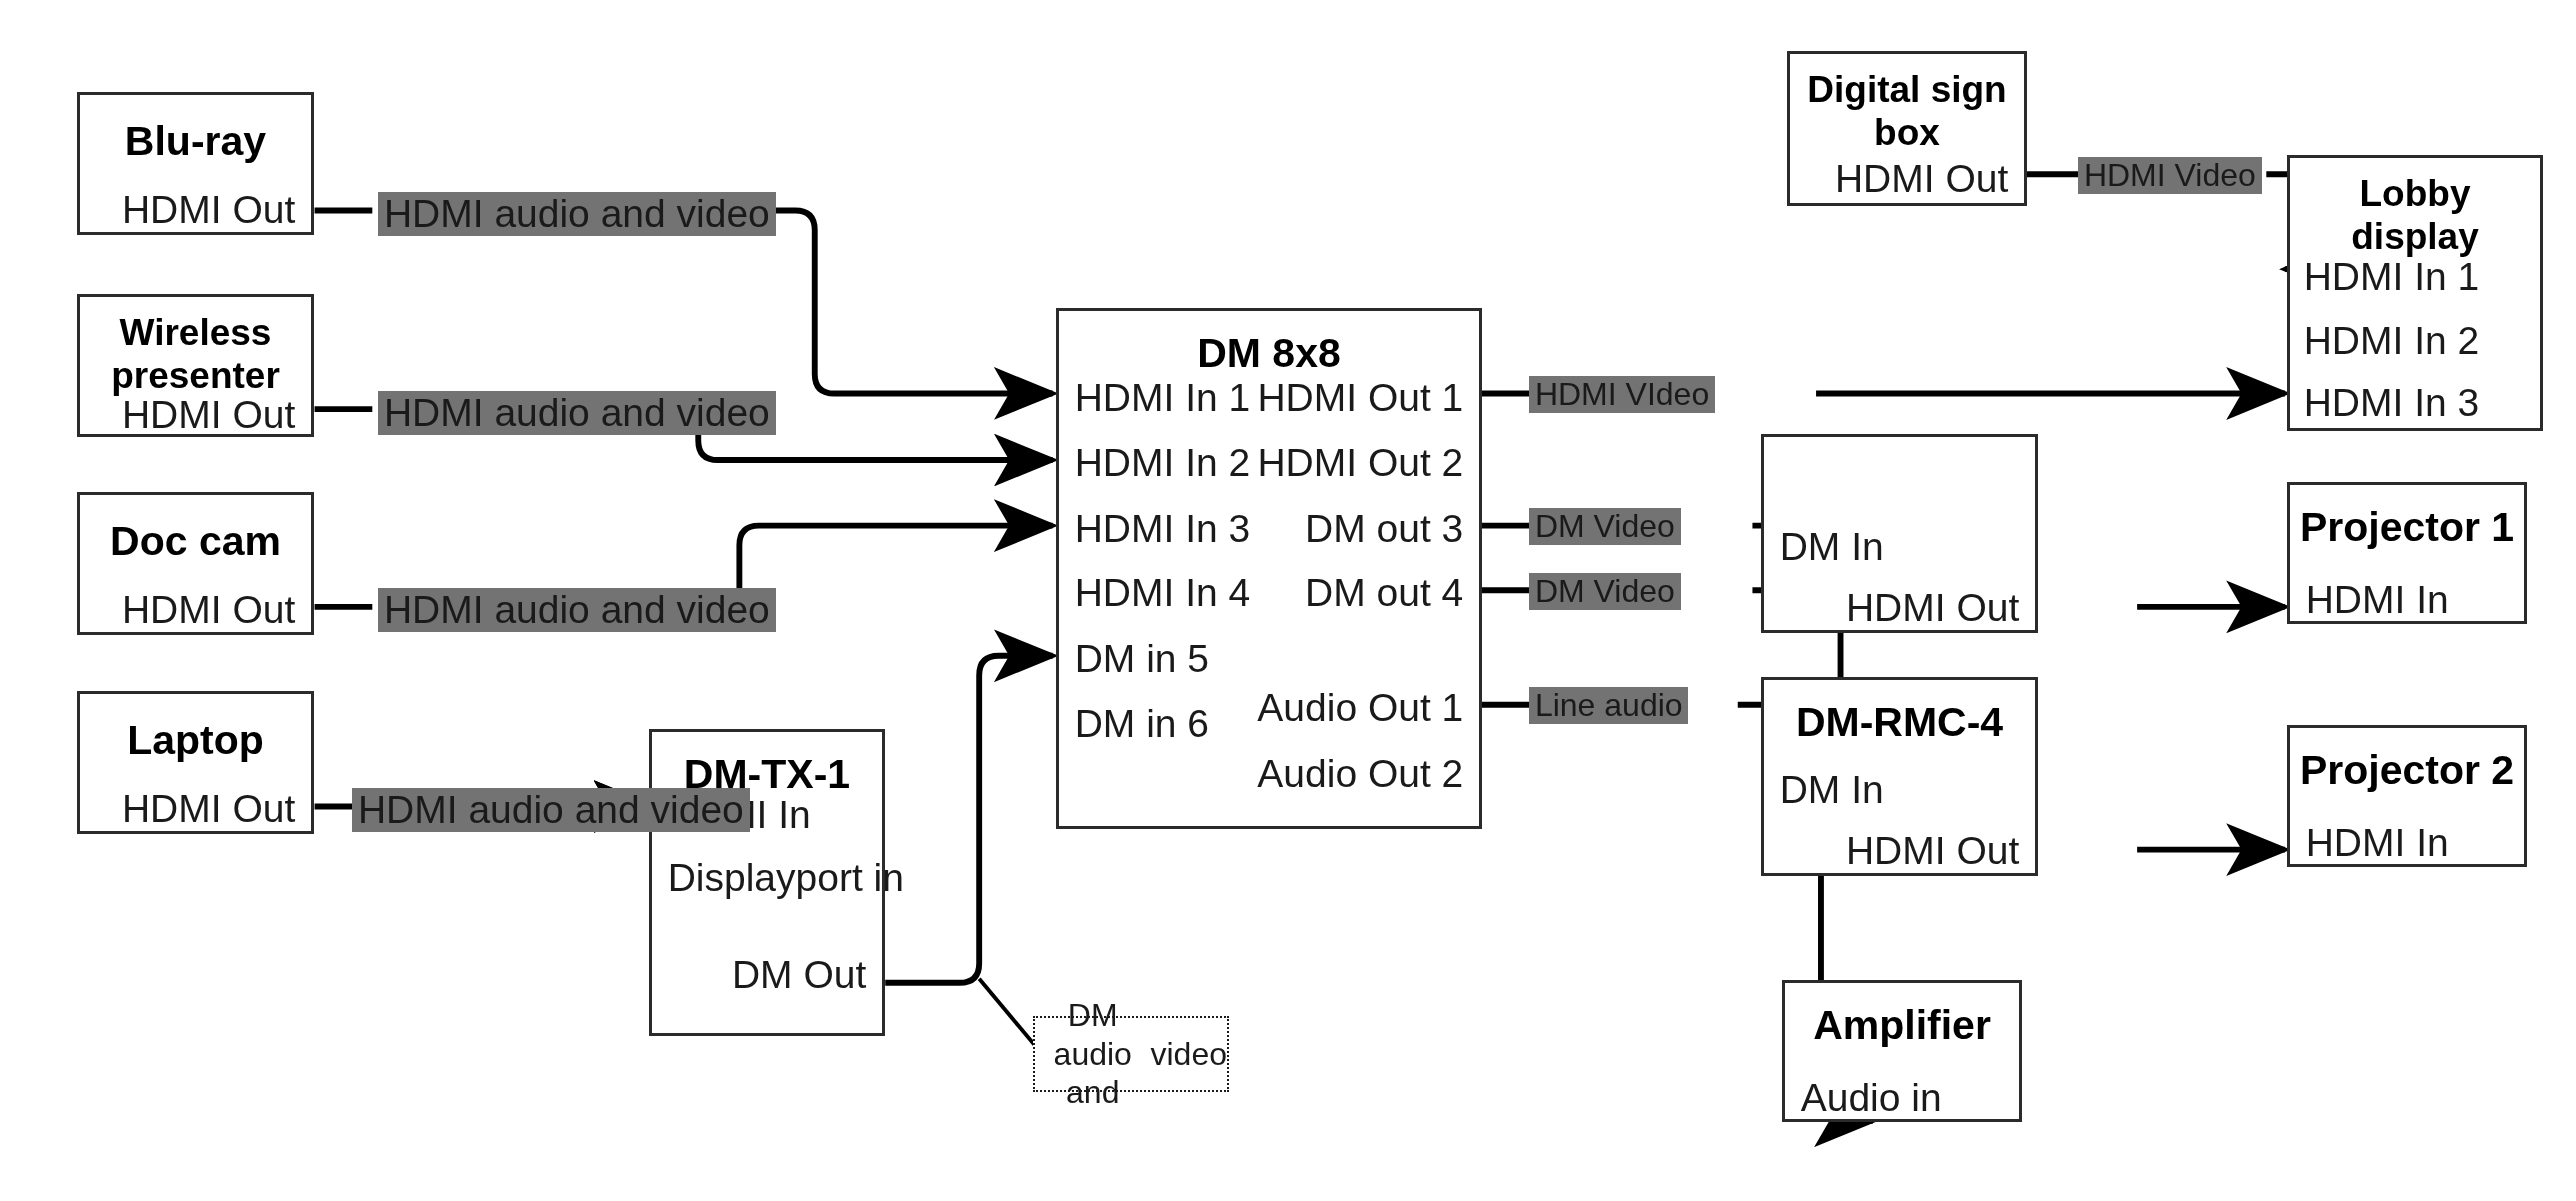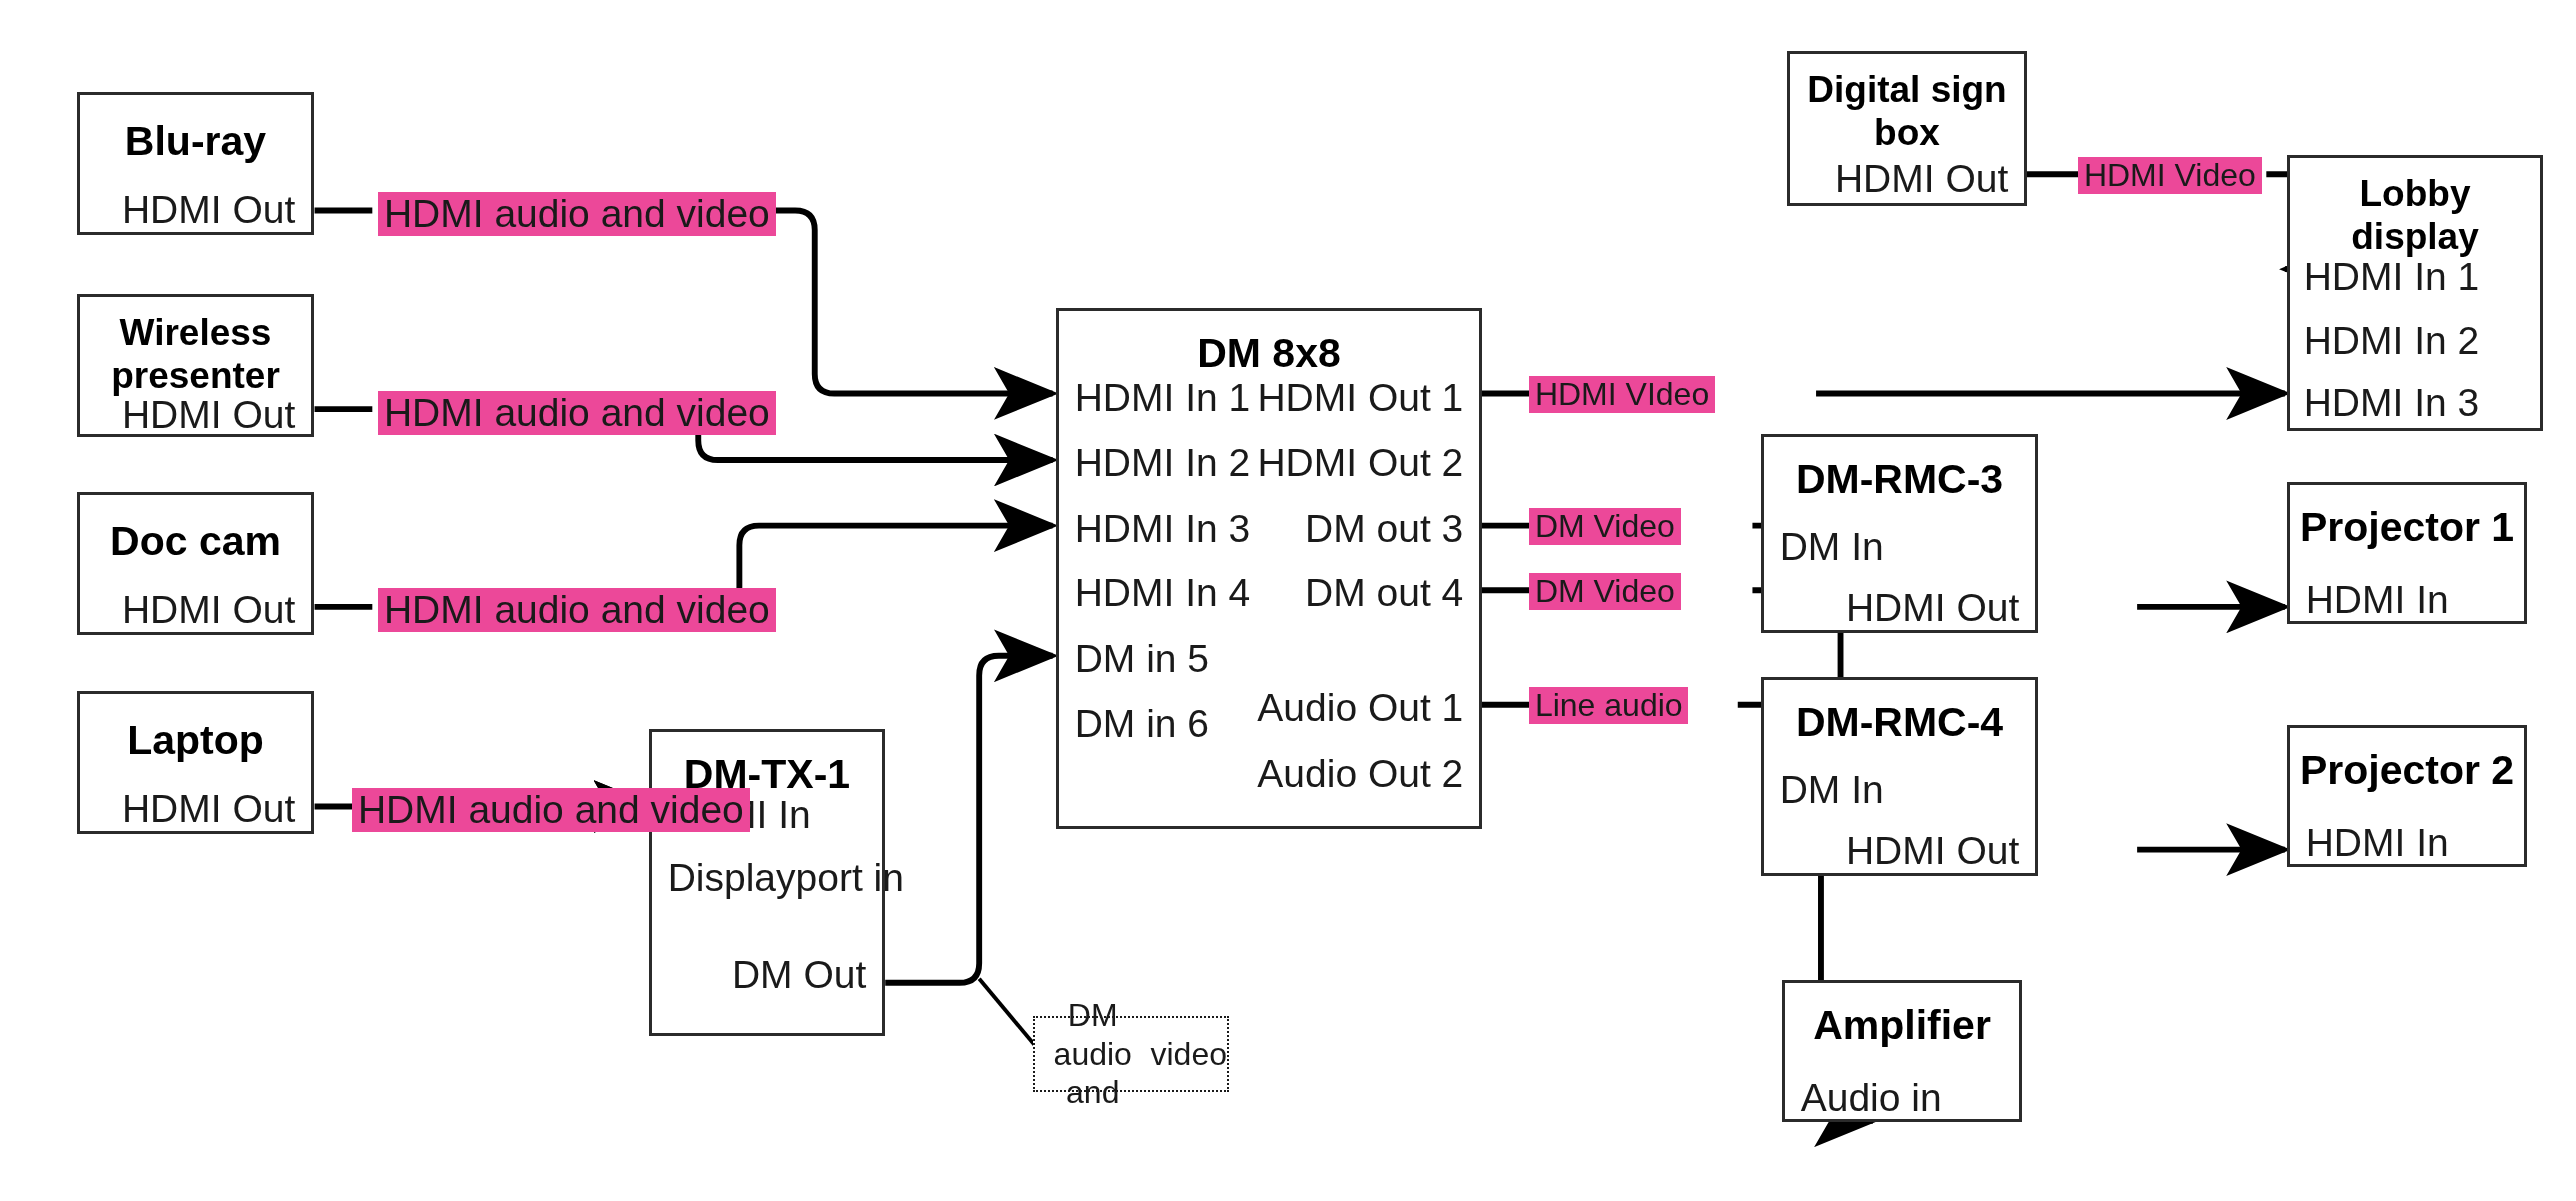"HDMI Video" .elabel { background: #ec4899 -> #737373 }
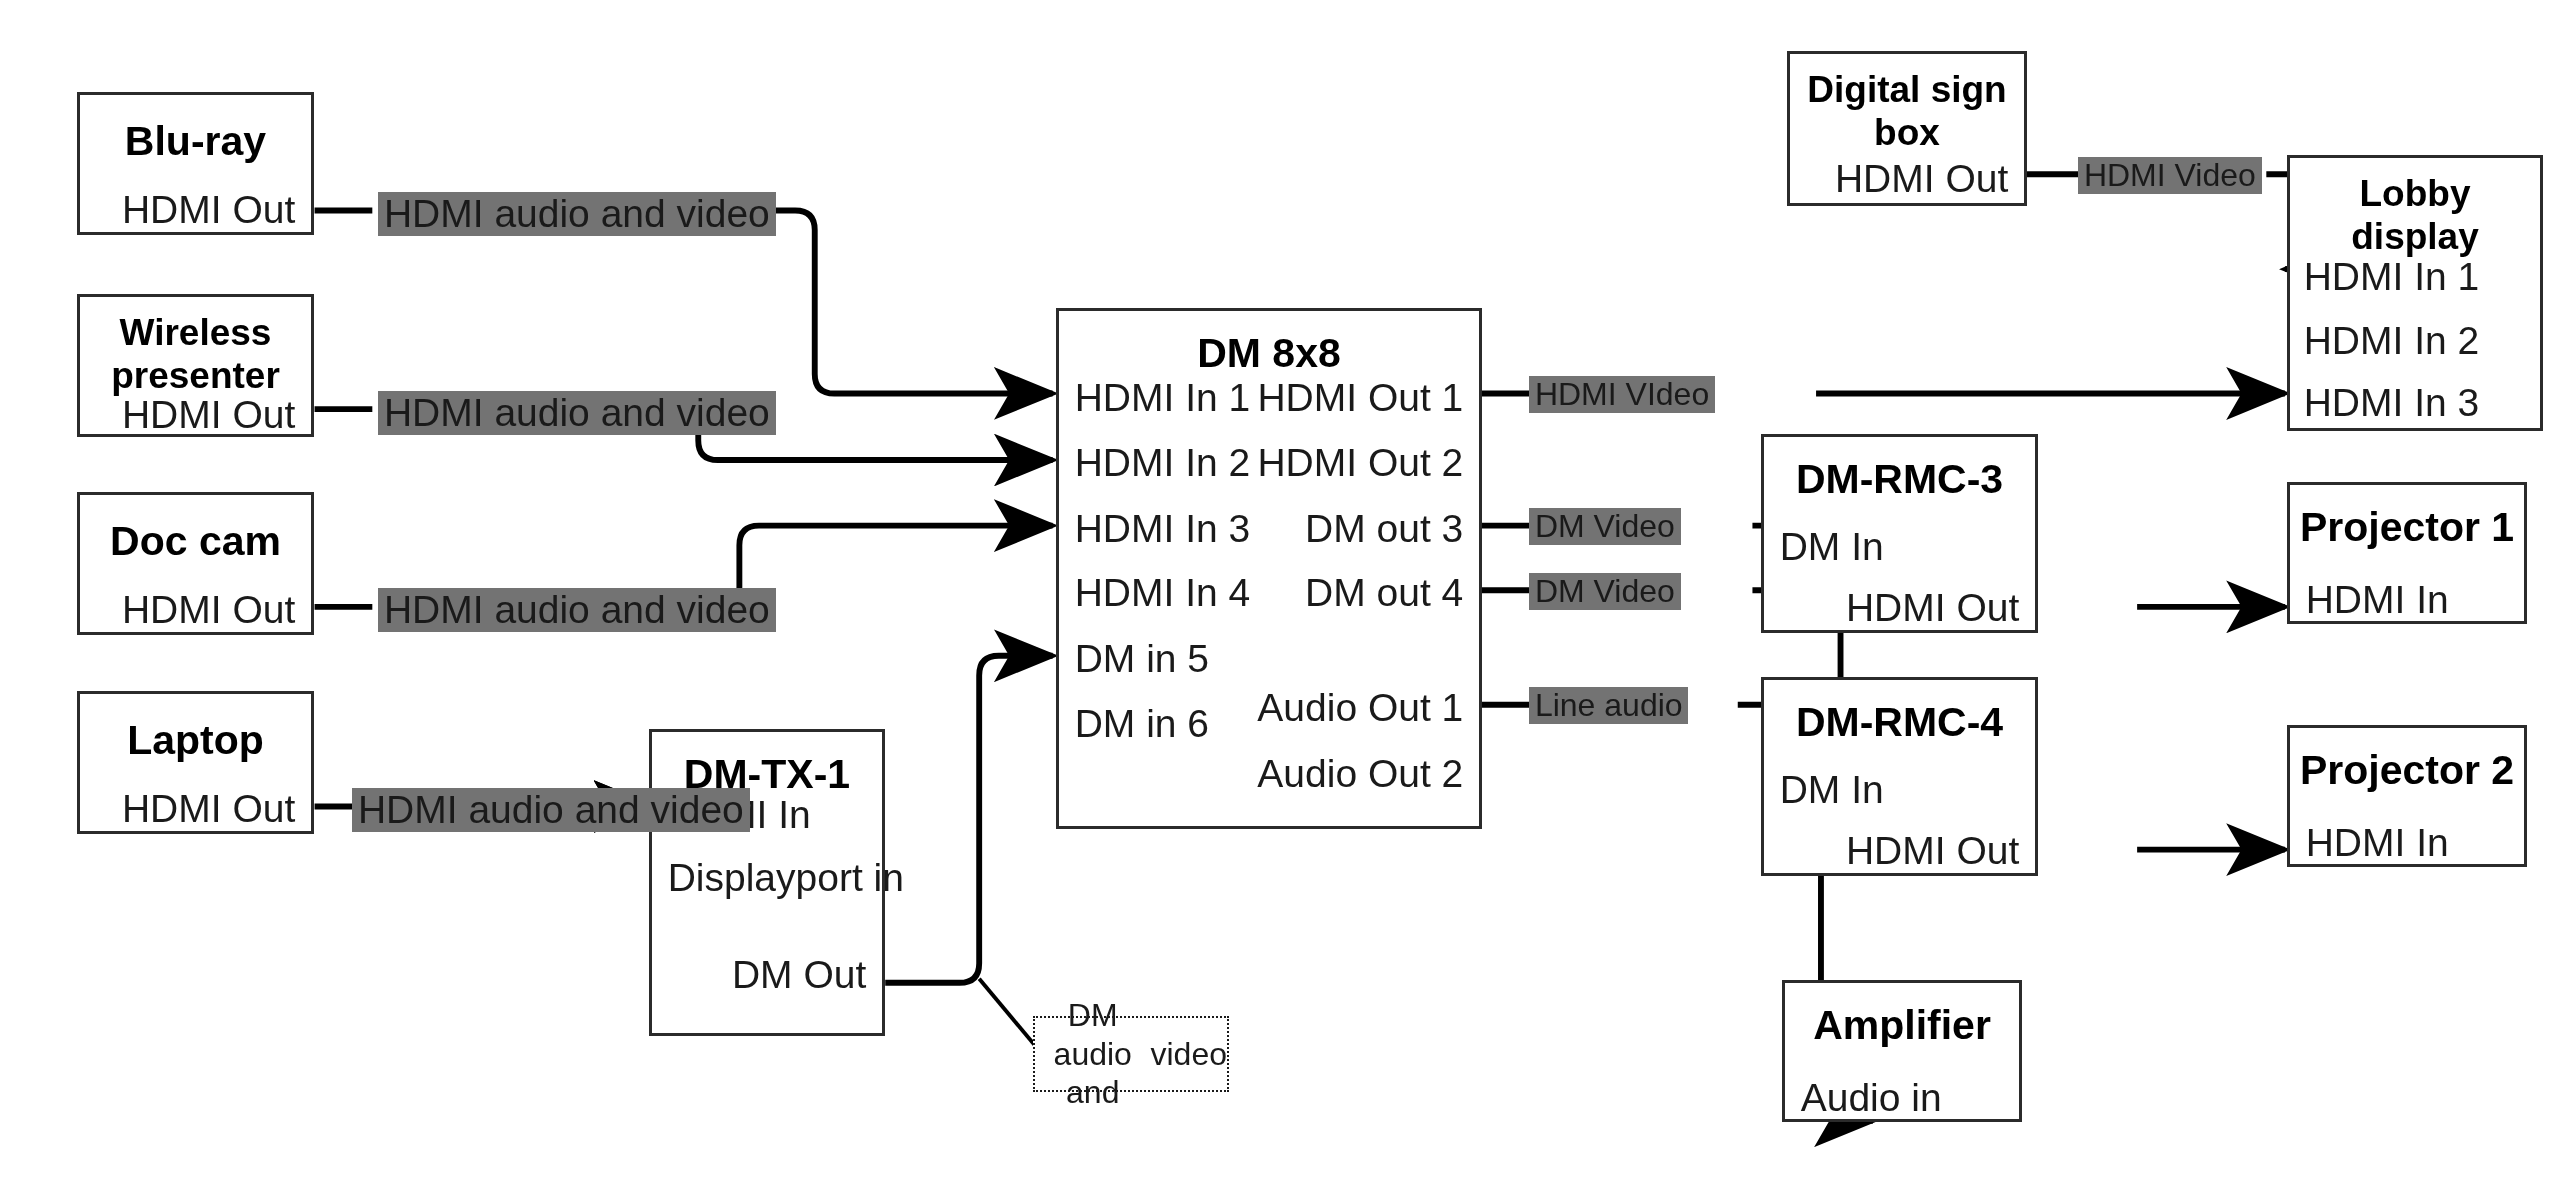"DM-RMC-3" div.title { html: <div>DM-RMC-3</div> -> none }
